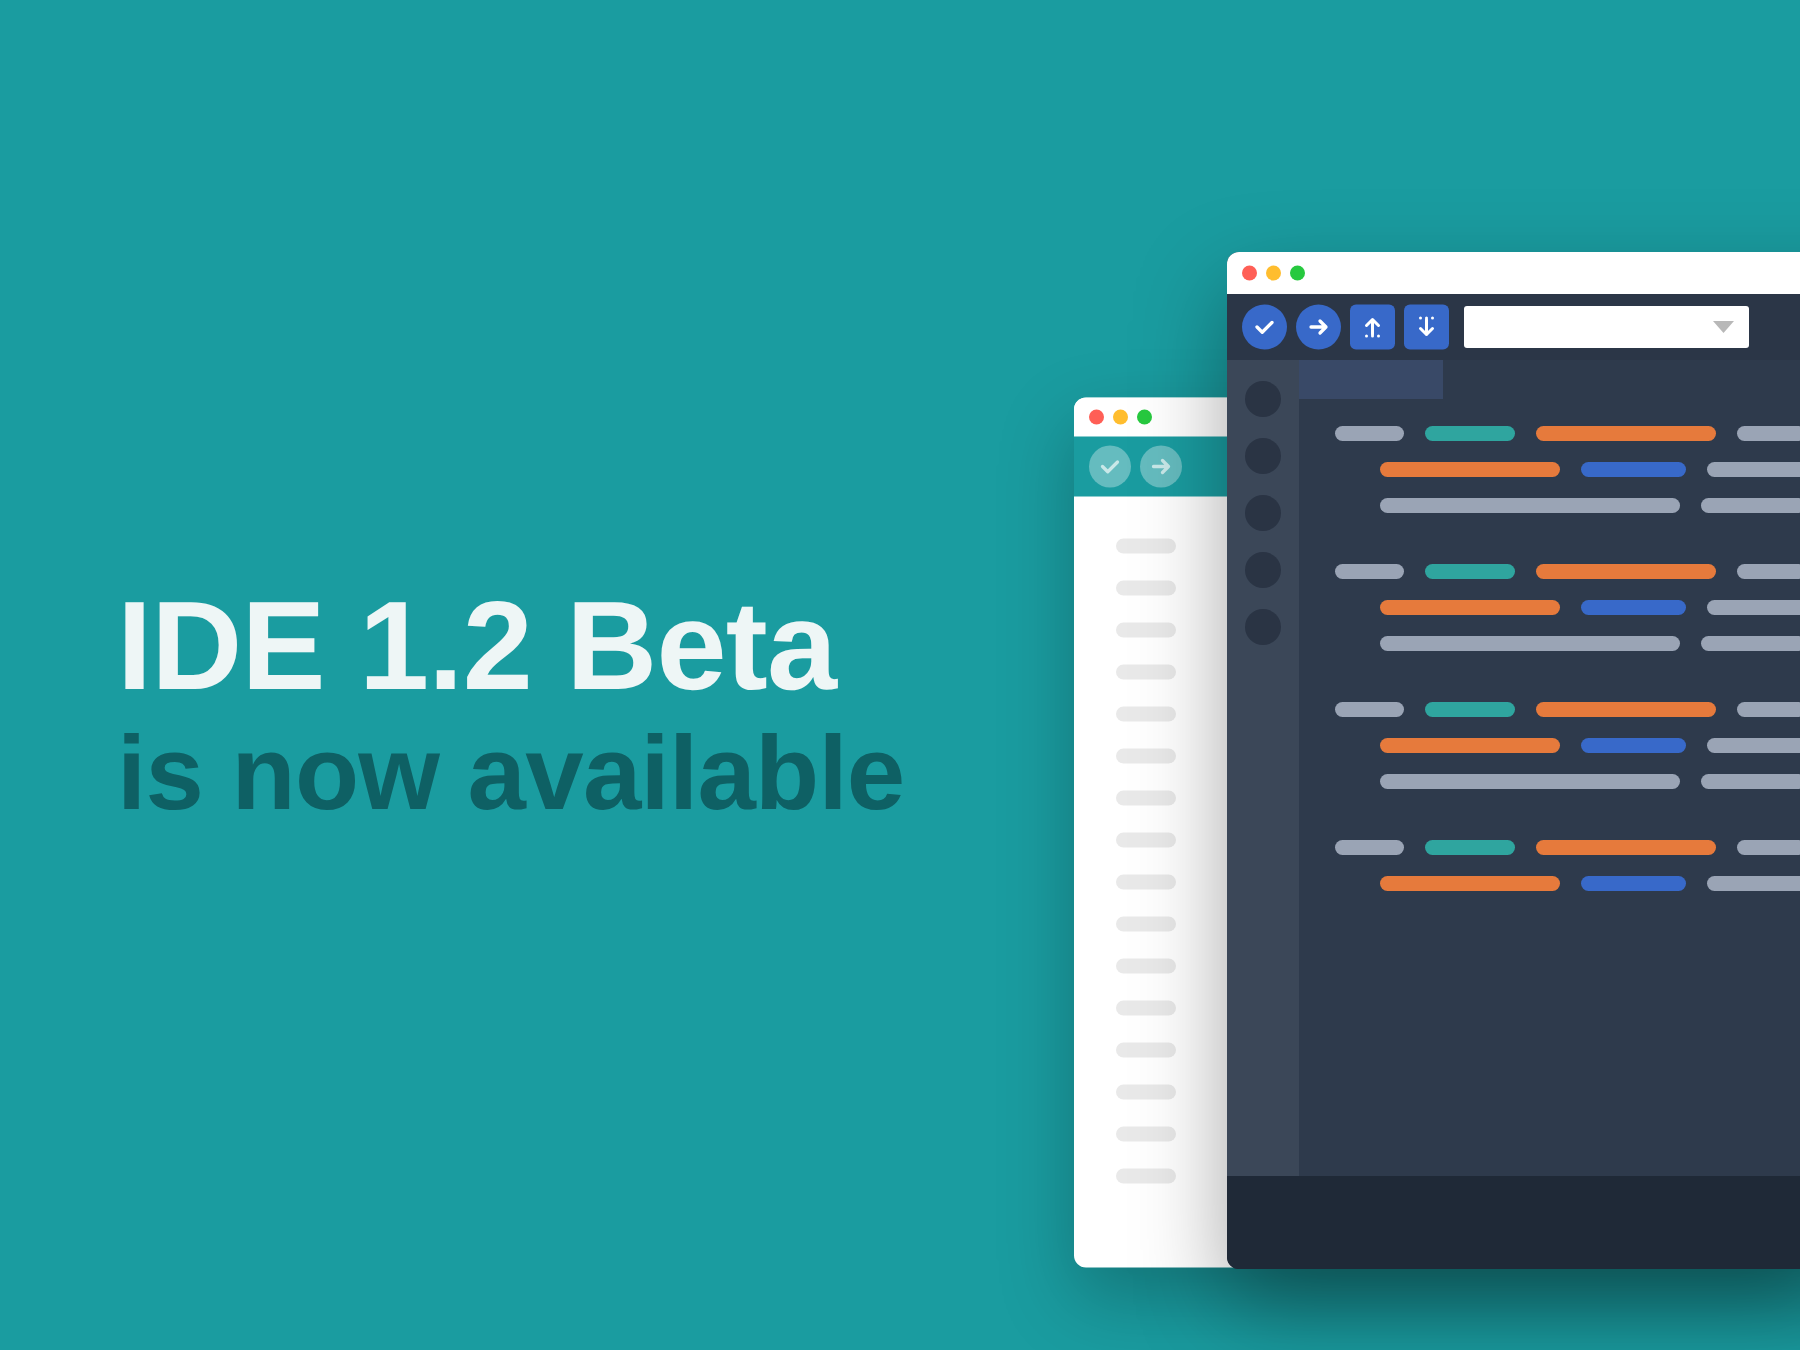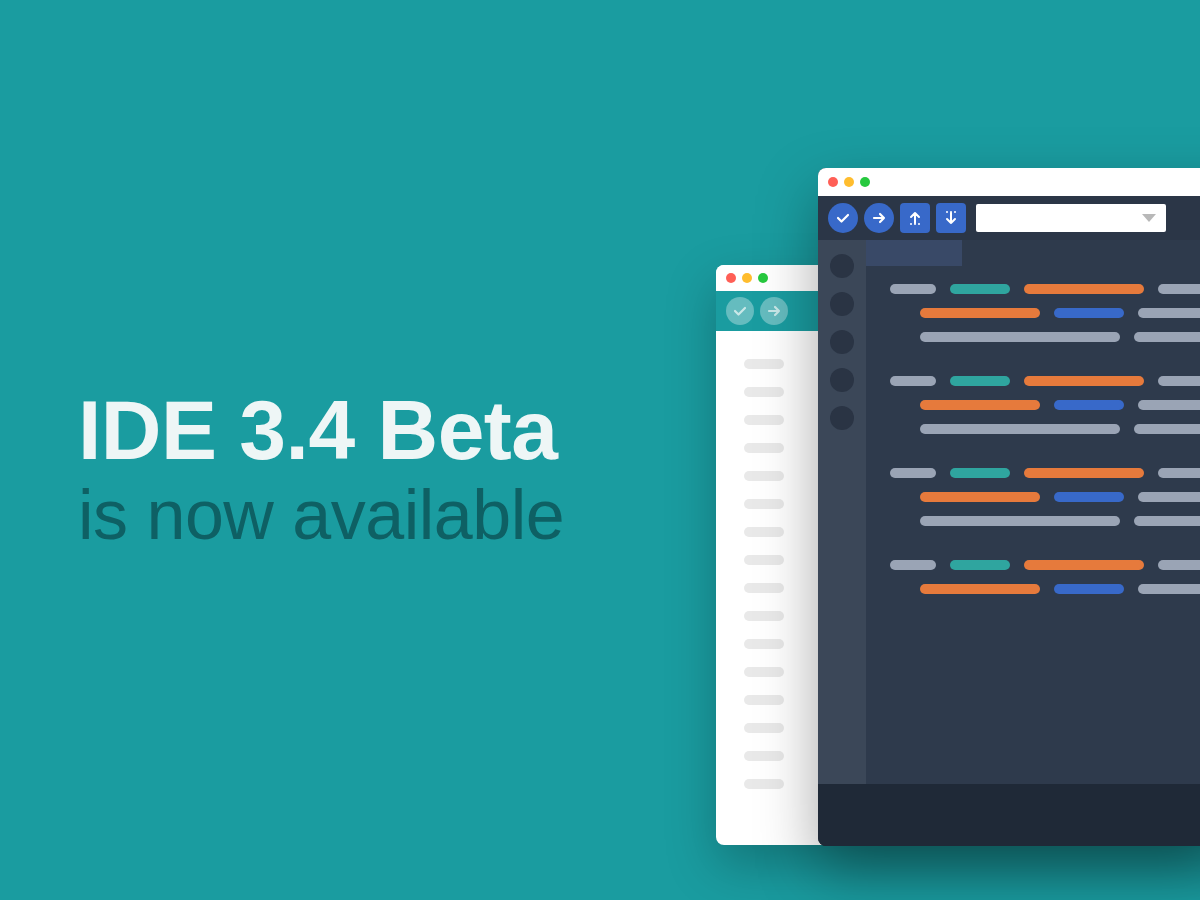"IDE 3.4 Beta" h1 { text: 3.4 -> 1.2 }
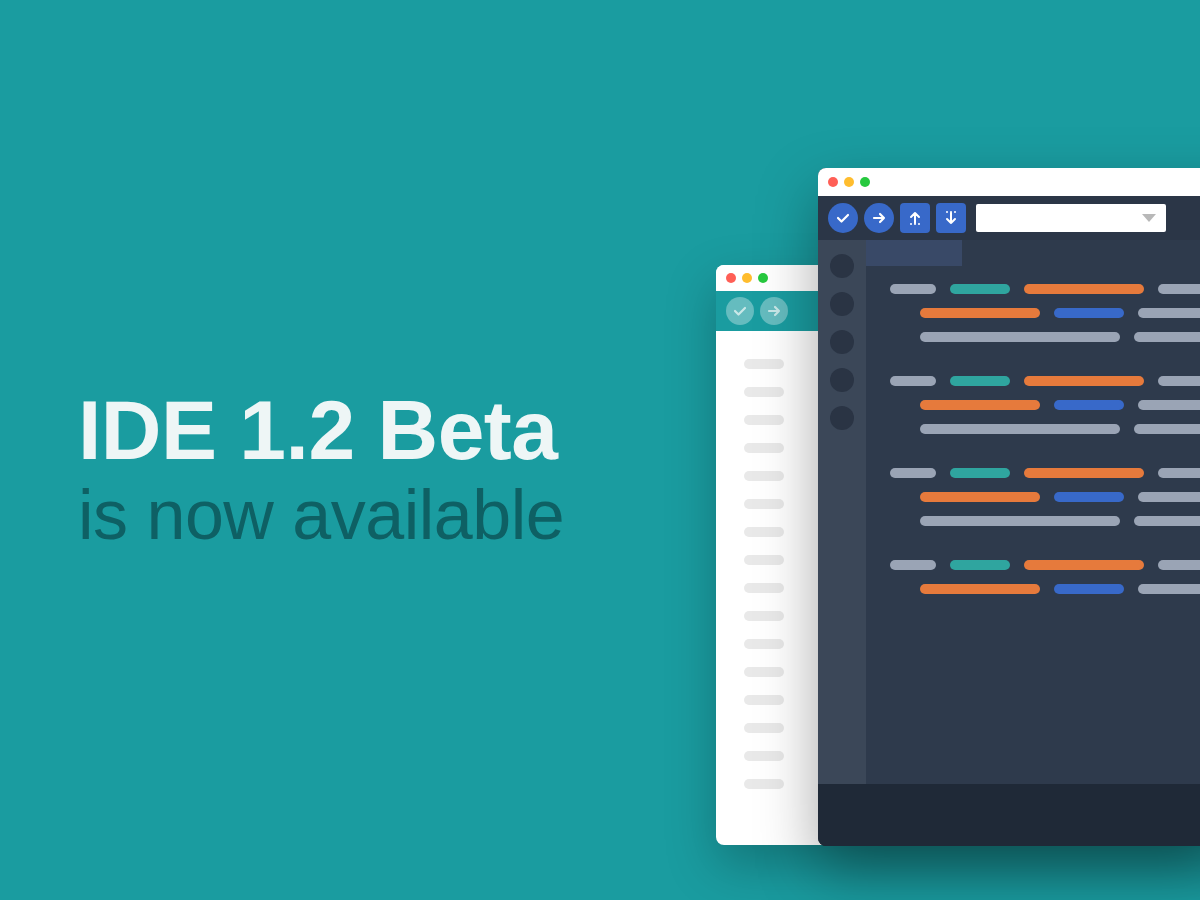"is now available" .headline h2 { font-weight: 400 -> 700 }
